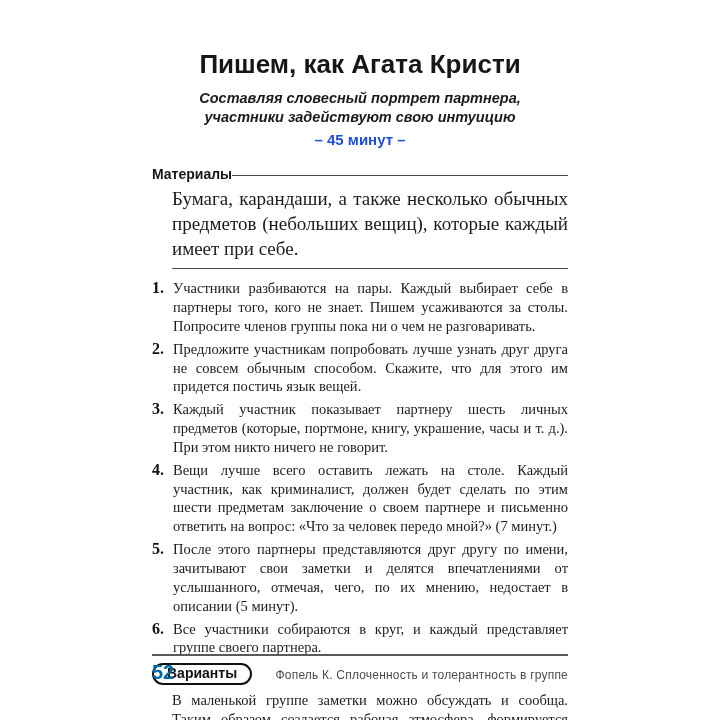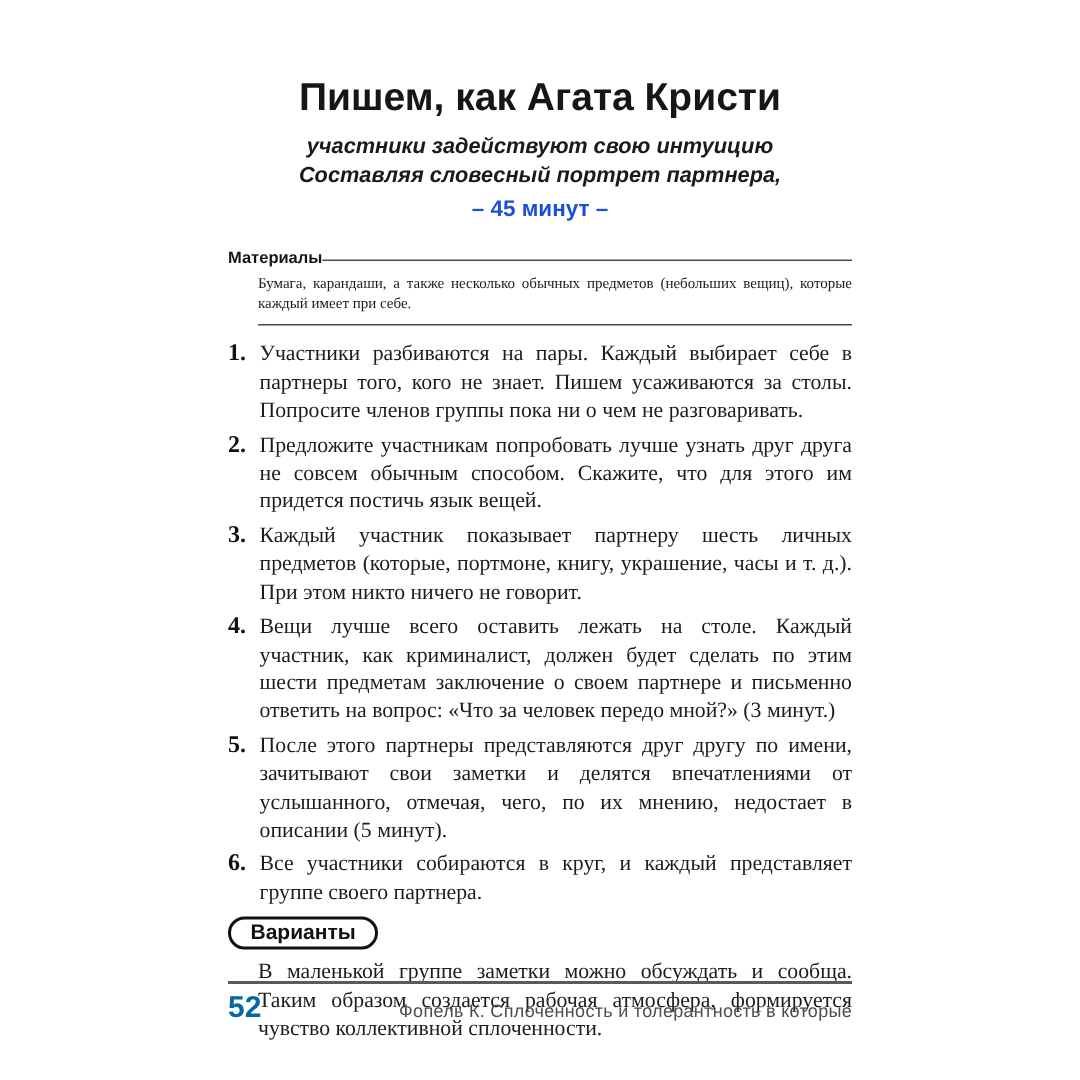"участники задействуют свою интуицию" div { order: before "Составляя словесный портрет партнера," -> after "Составляя словесный портрет партнера," }
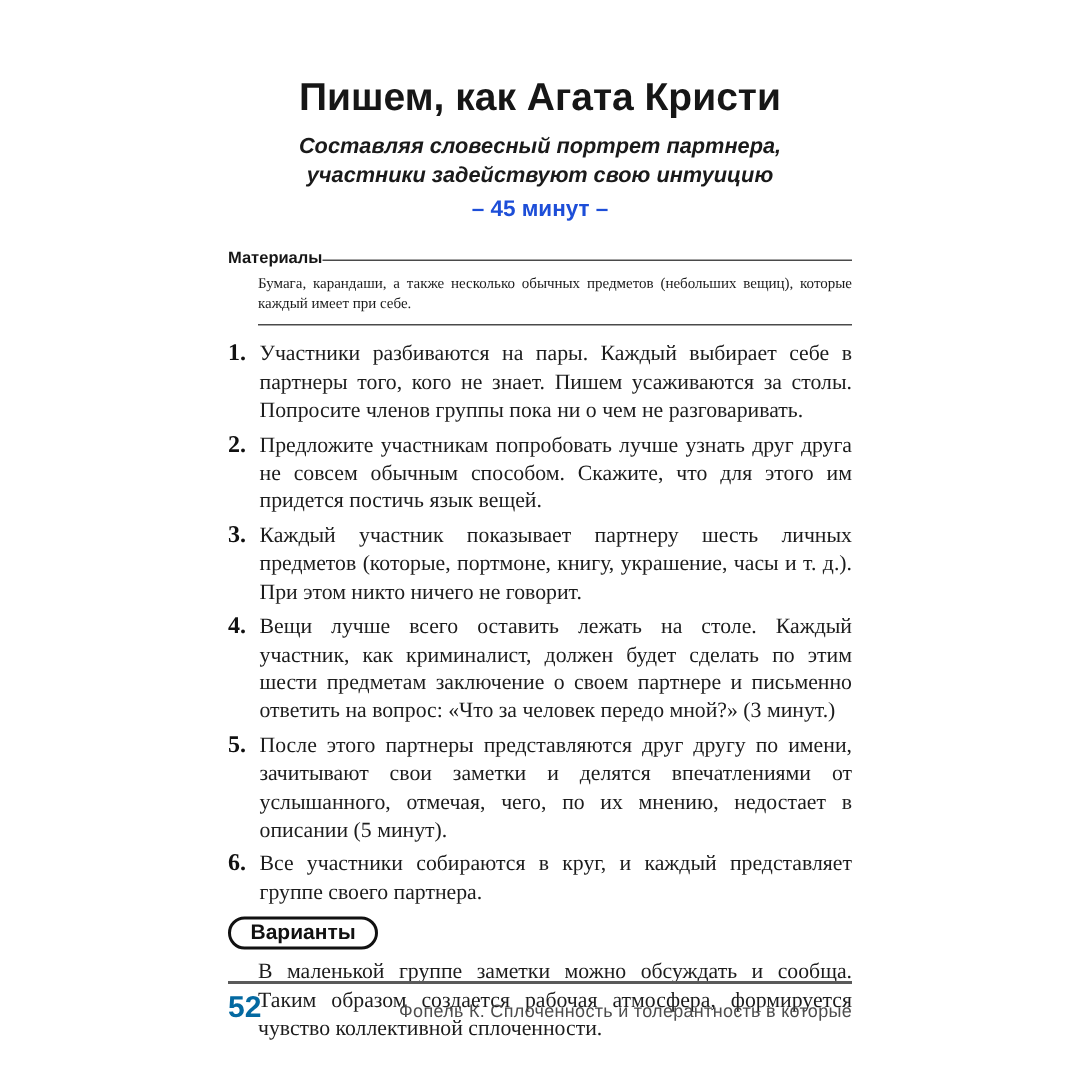"Материалы" .materials-head { font-size: 11px -> 14px }
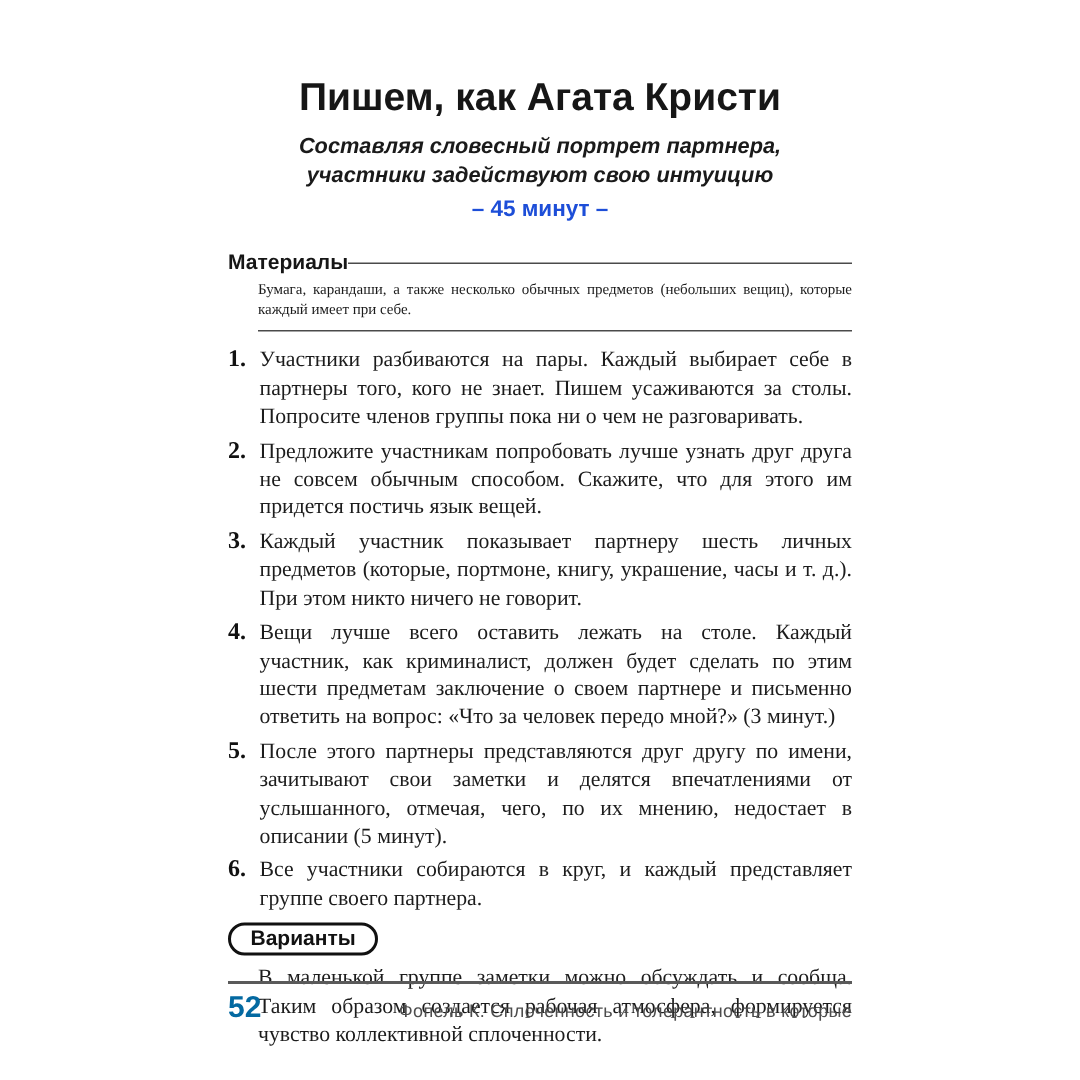"Бумага, карандаши, а также несколько" .materials-text { font-size: 10px -> 19px }
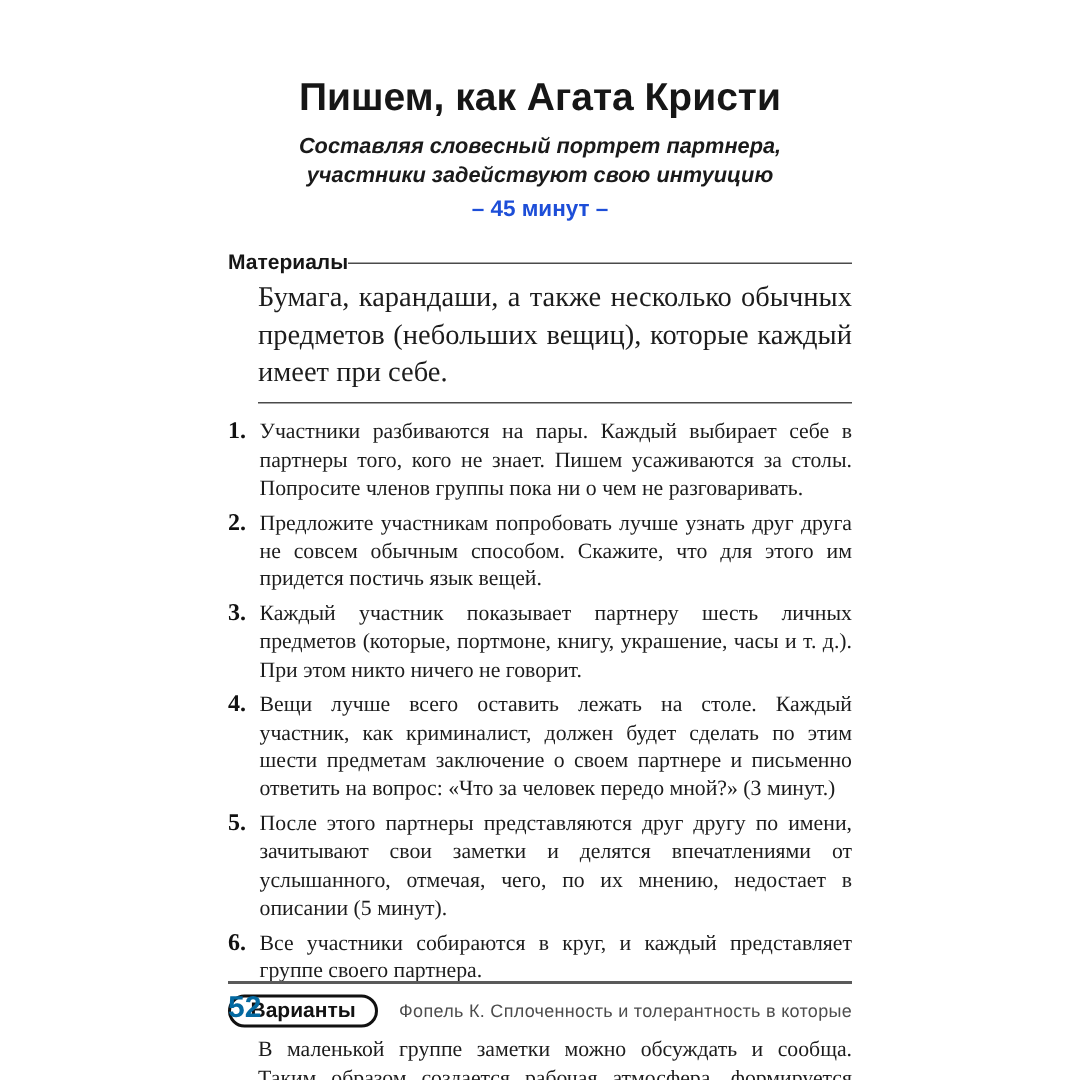"Вещи лучше всего оставить лежать" div.step-text { text: 3 -> 7 }
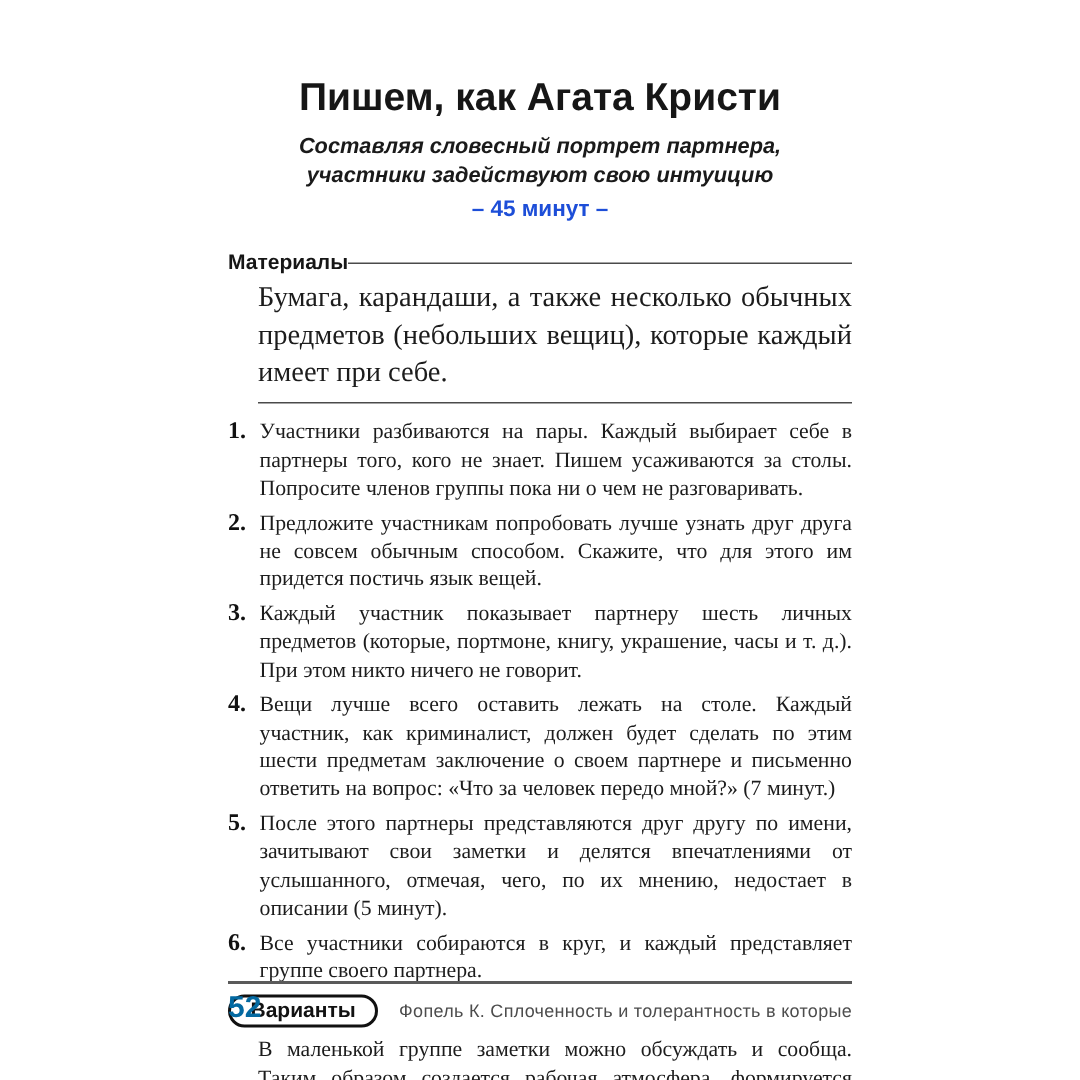"Фопель К. Сплоченность и толерантность" span.running-title { text: которые -> группе }
